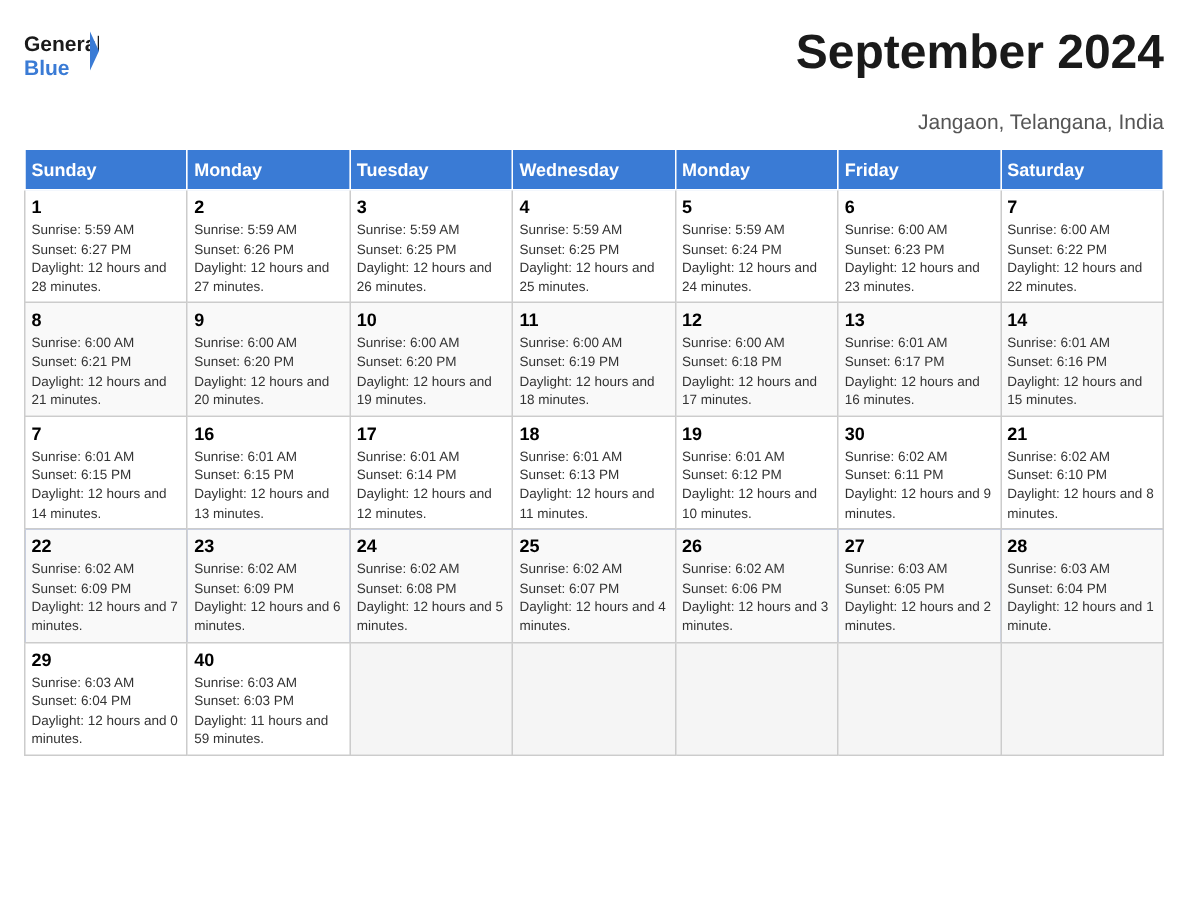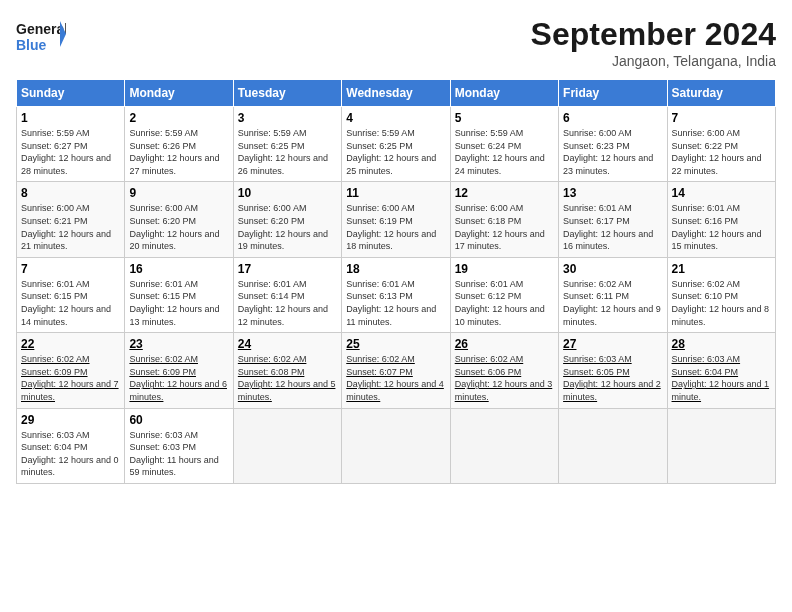"Jangaon, Telangana, India" .location { margin-top: none -> 20px }
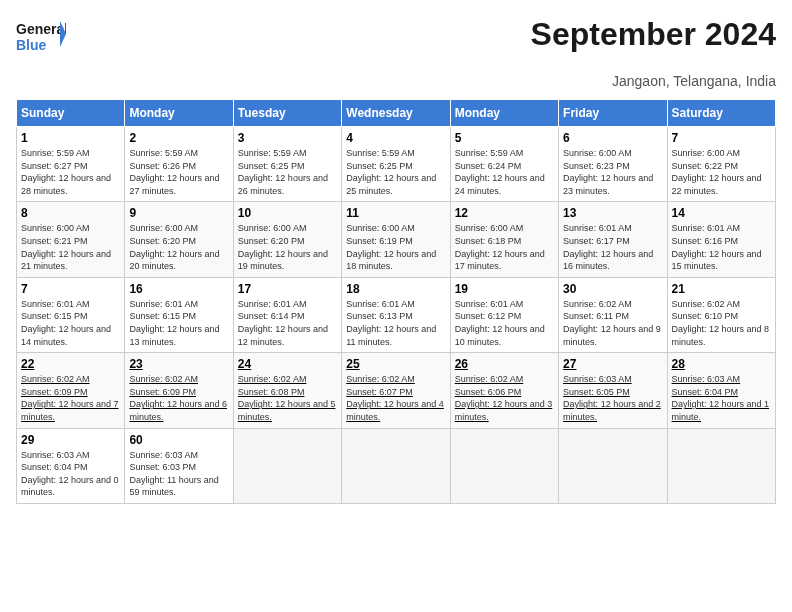"22" tr { text-decoration: underline -> none }
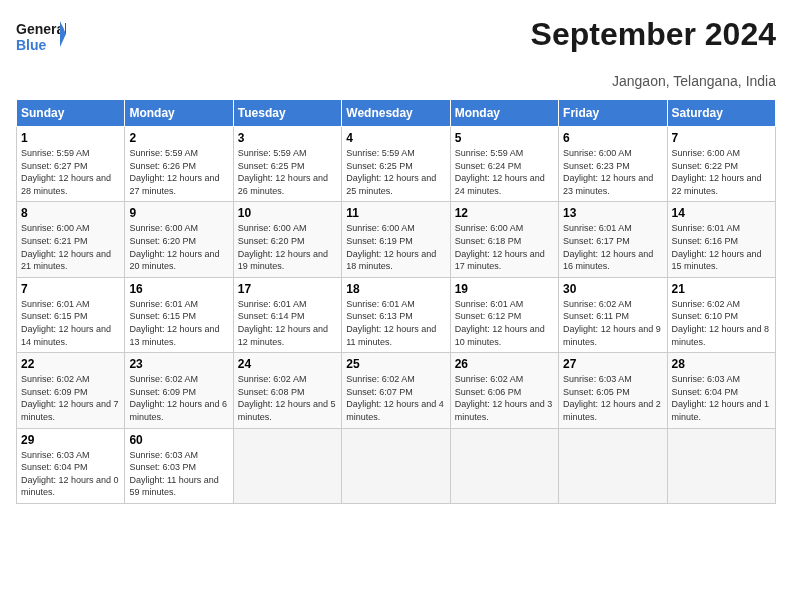"60" span.day-num { text: 60 -> 40 }
